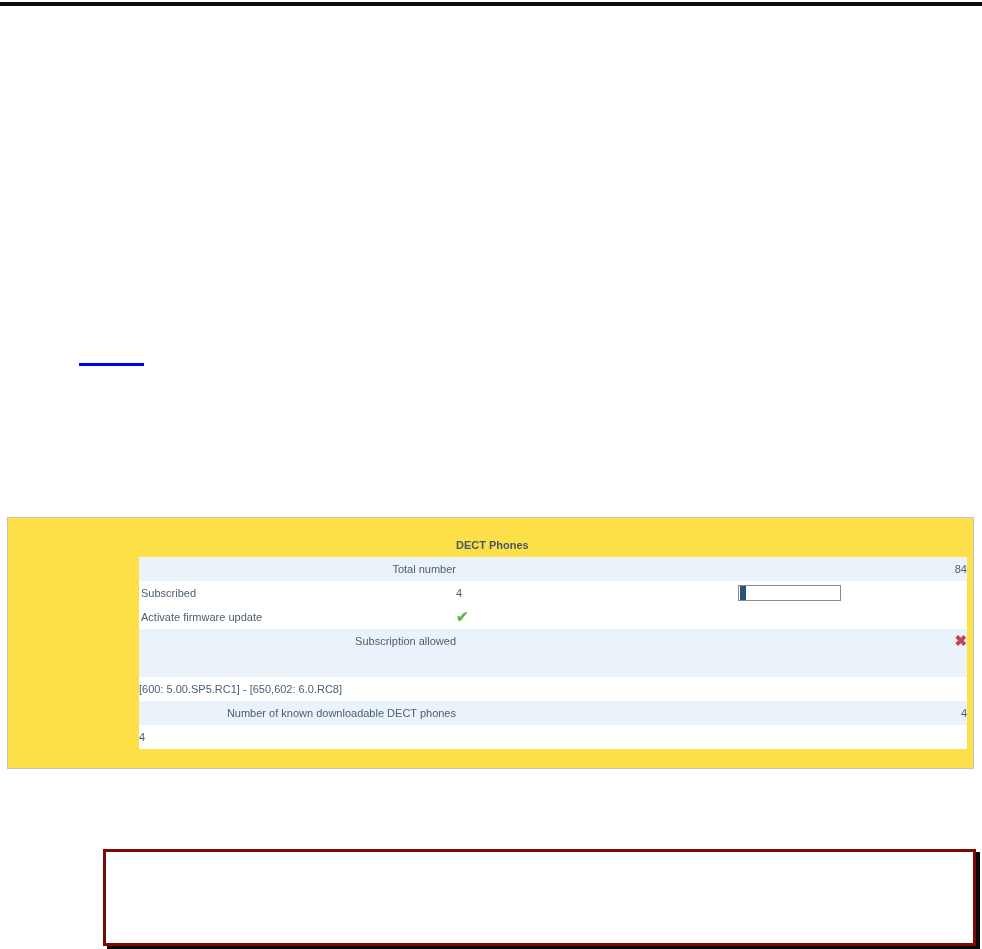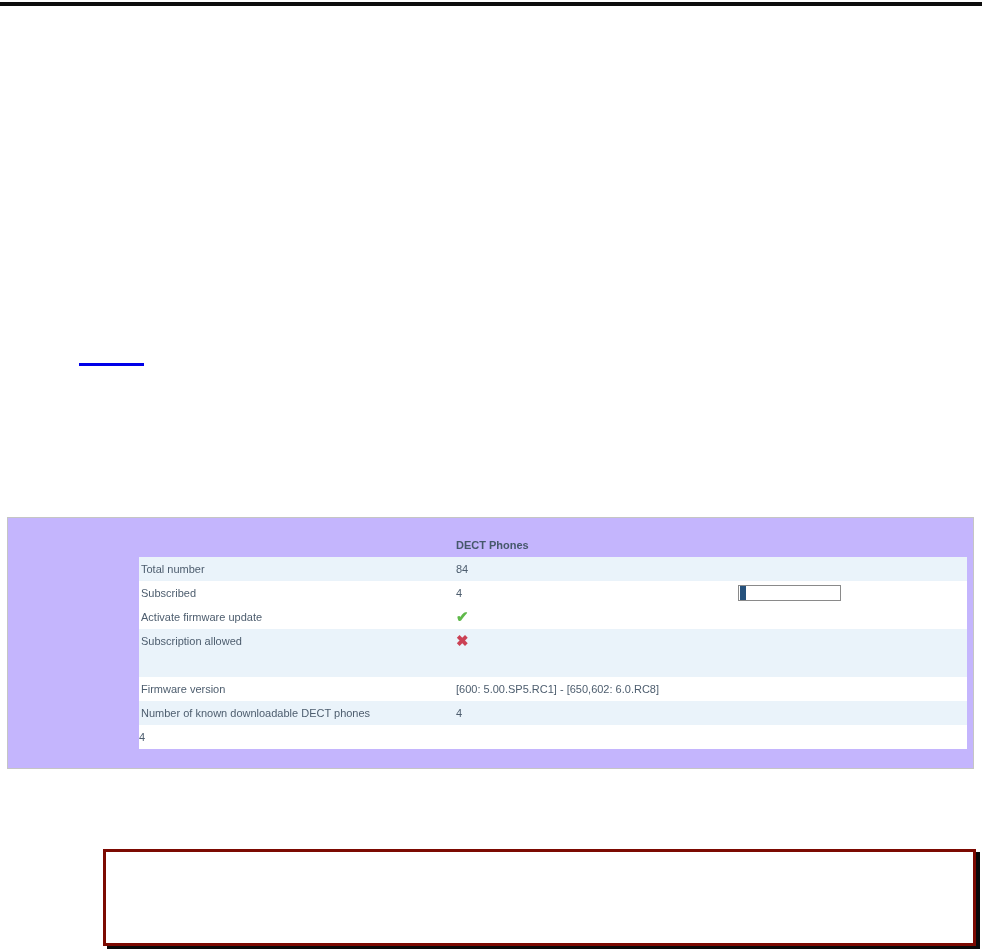"DECT Phones" .figure-panel { background: #c4b5fd -> #fde047 }
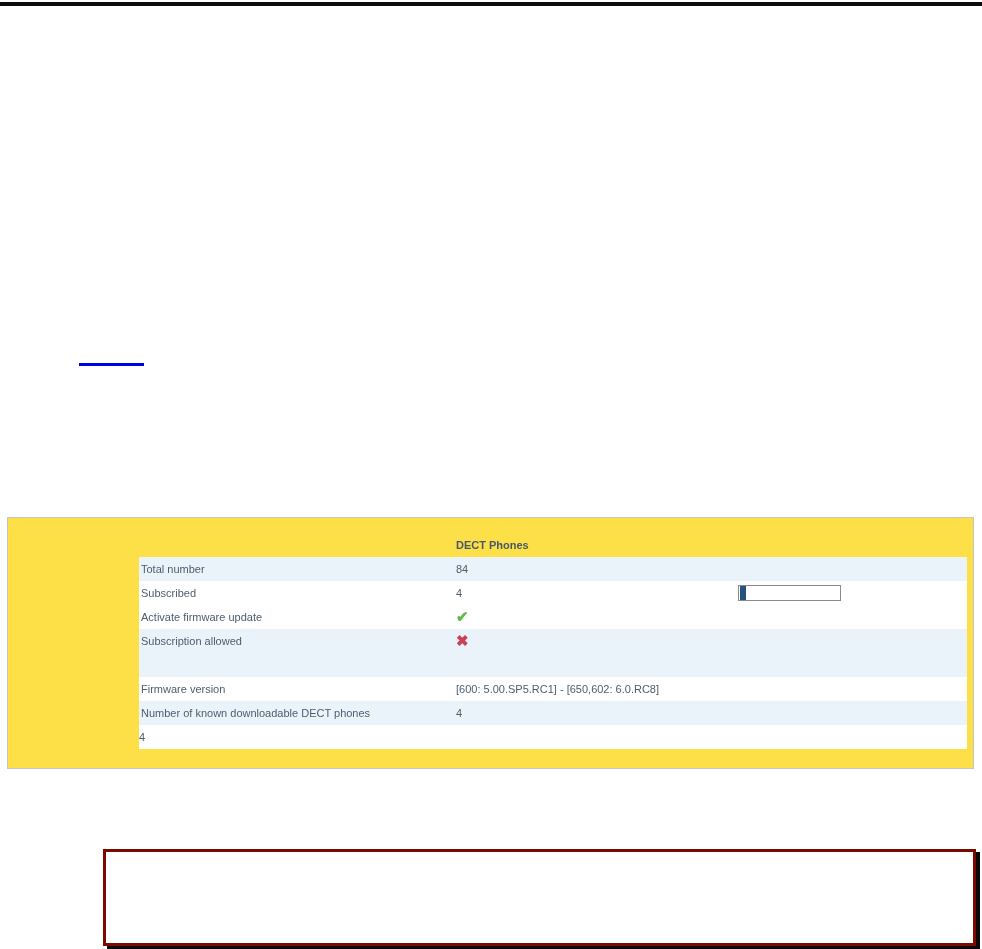"Total number" .trow.alt { text-align: none -> right }
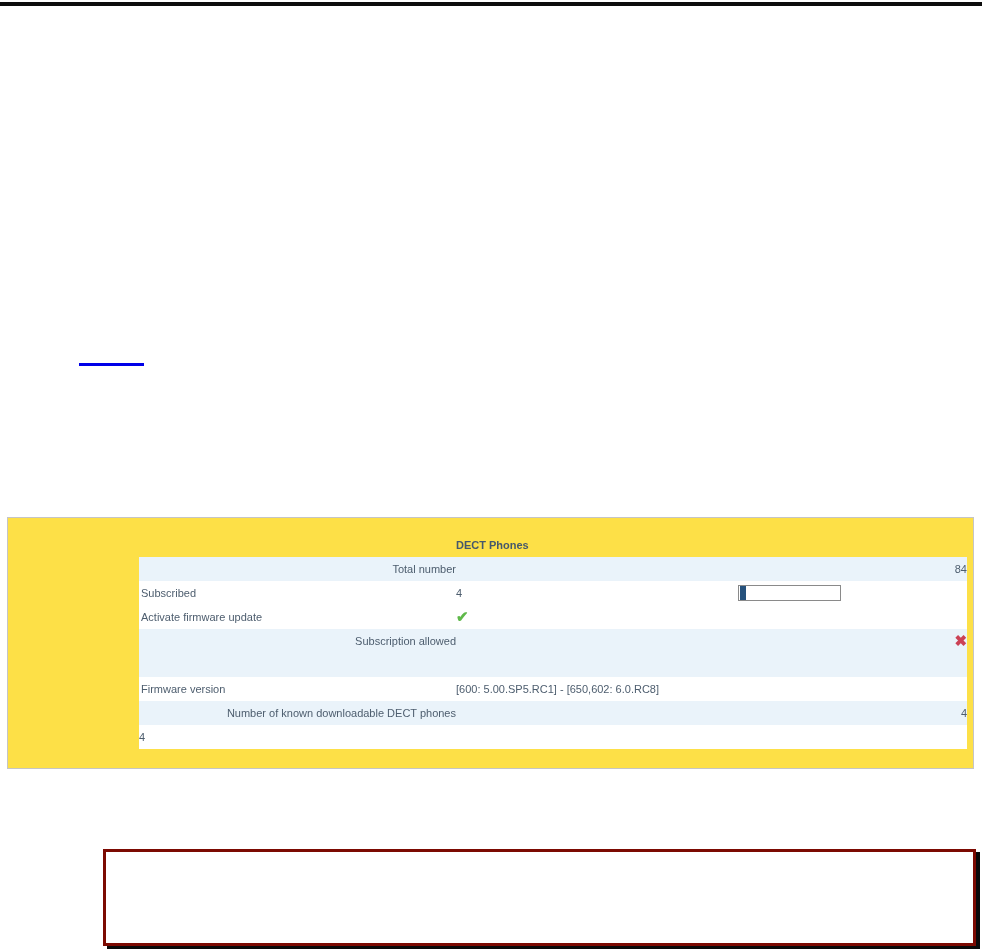"Firmware version" div.tlabel { html: <div>Firmware version</div> -> none }
